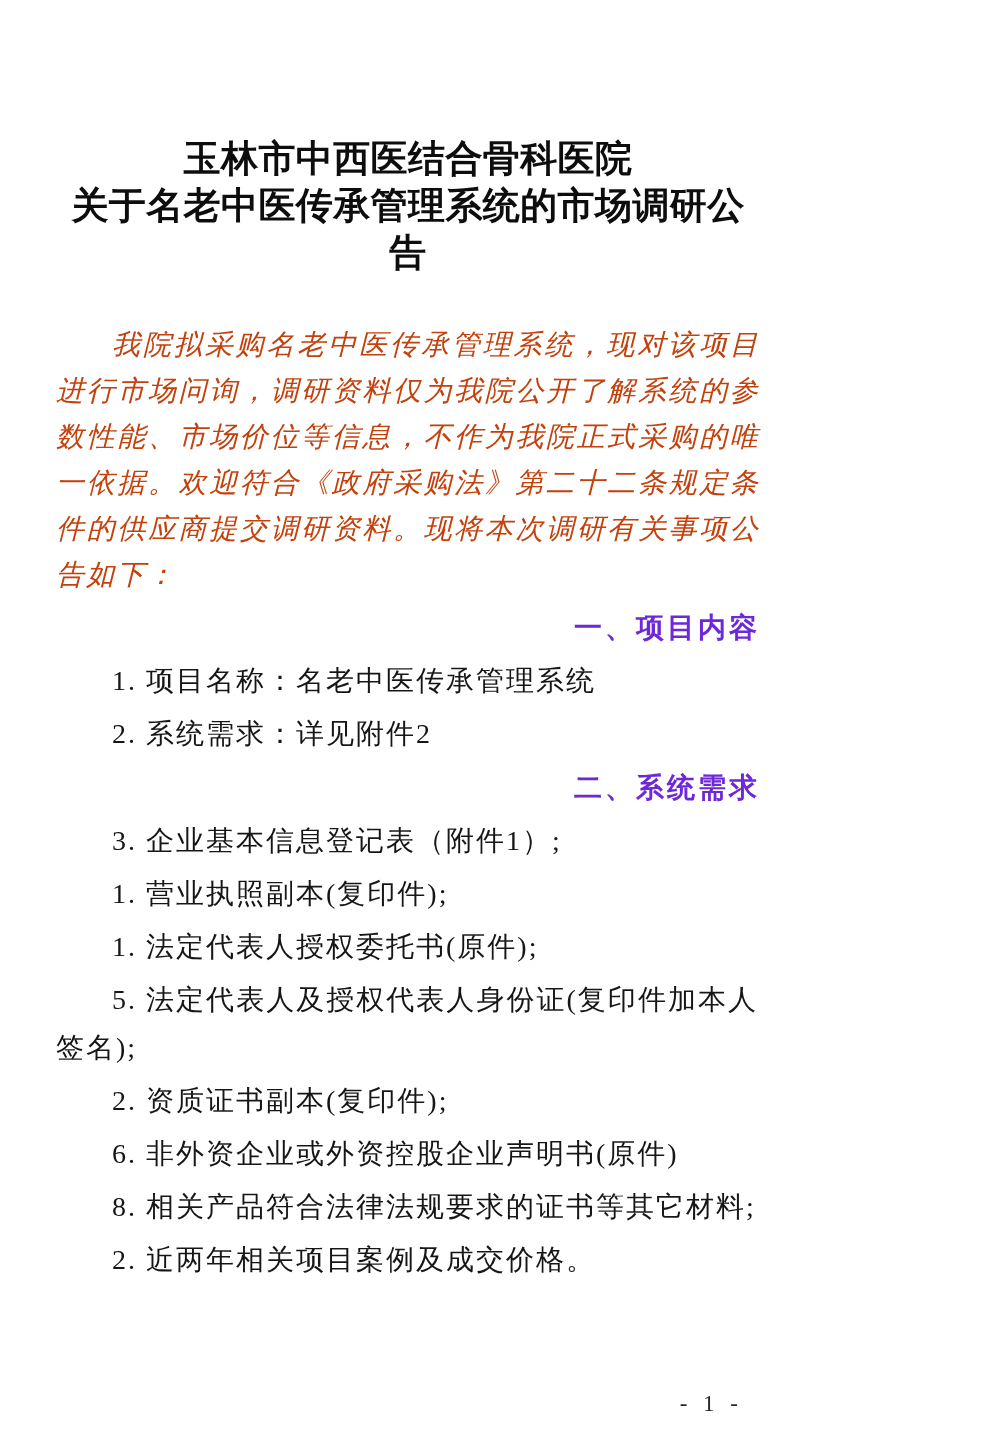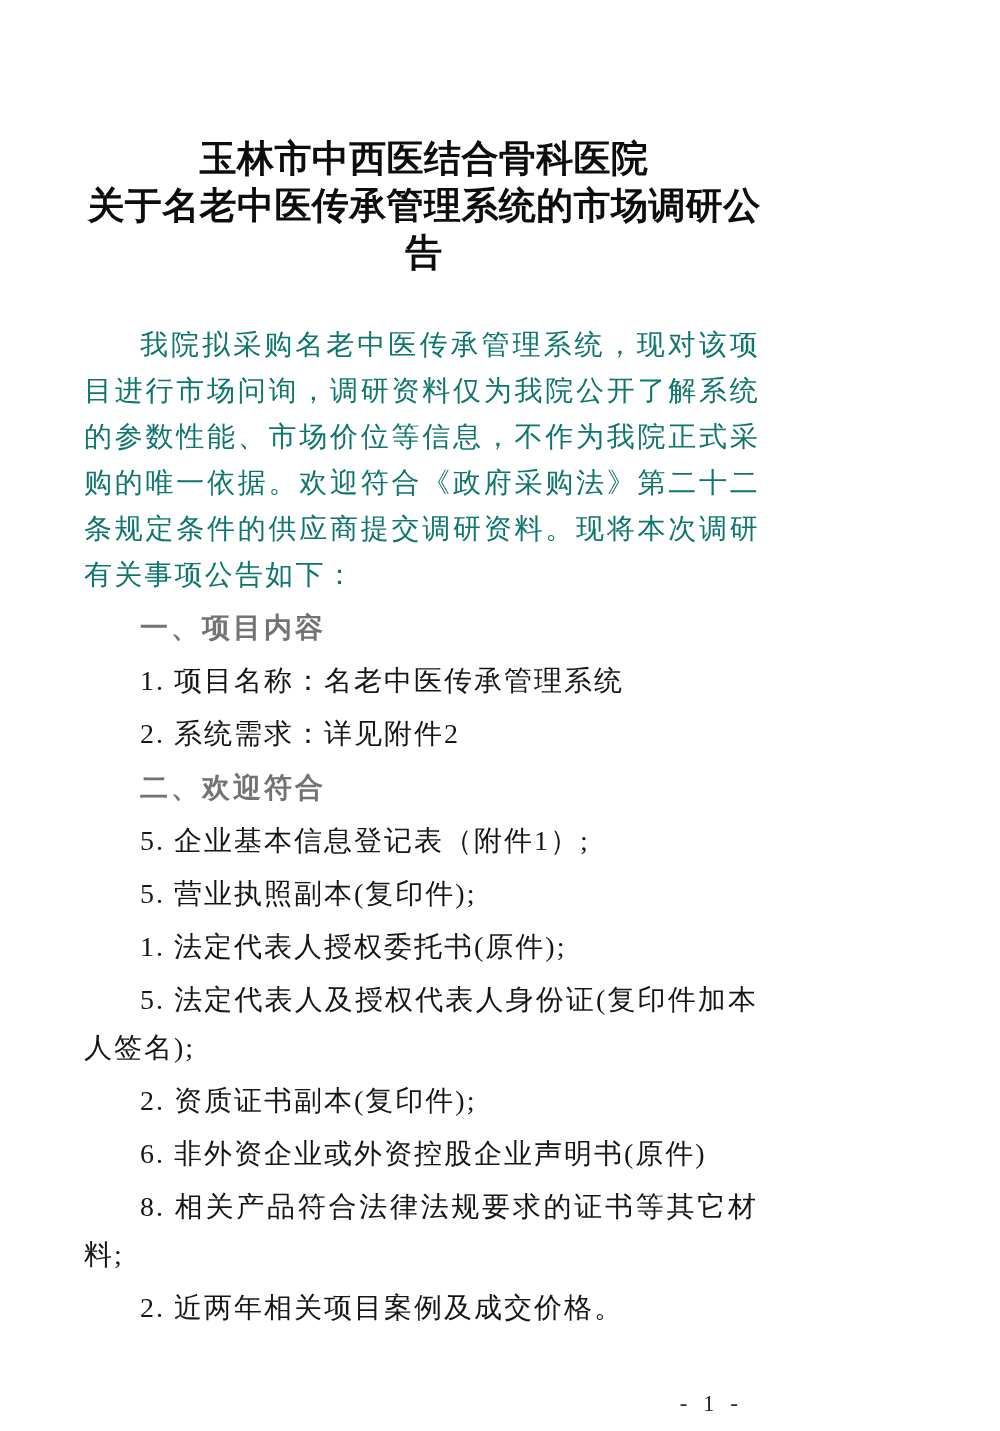"玉林市中西医结合骨科医院" .page { padding: 135px 130px 0 84px -> 135px 130px 0 56px }
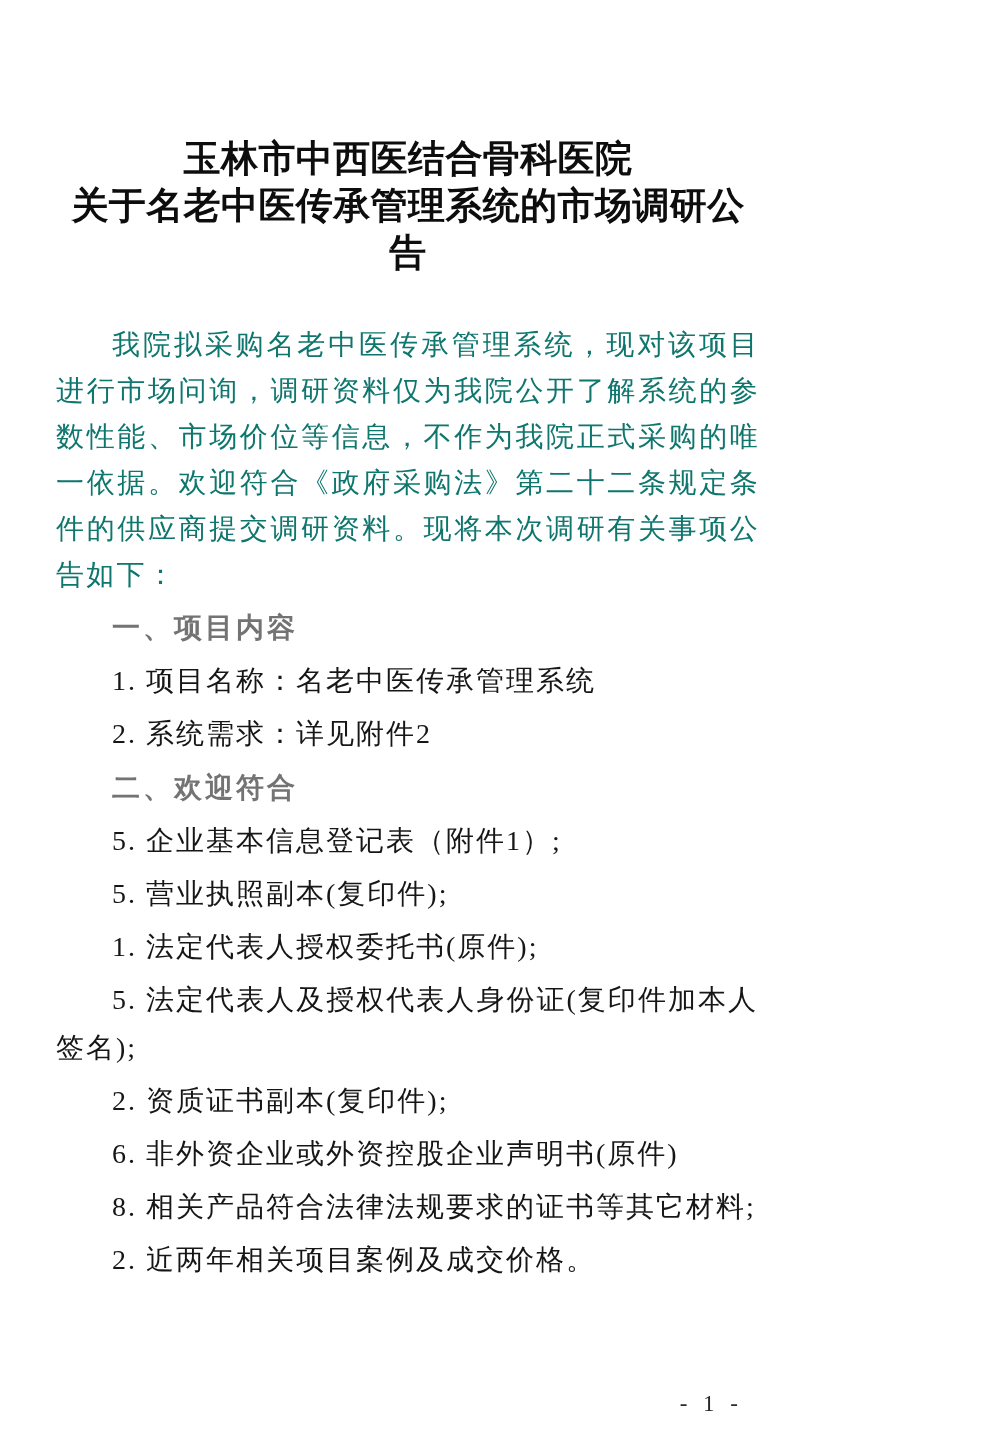"我院拟采购名老中医传承管理系统，现对该项目进行市场问询，调研资料仅为我院公开了解" .intro-para { color: #0f766e -> #c2410c; font-style: none -> italic }
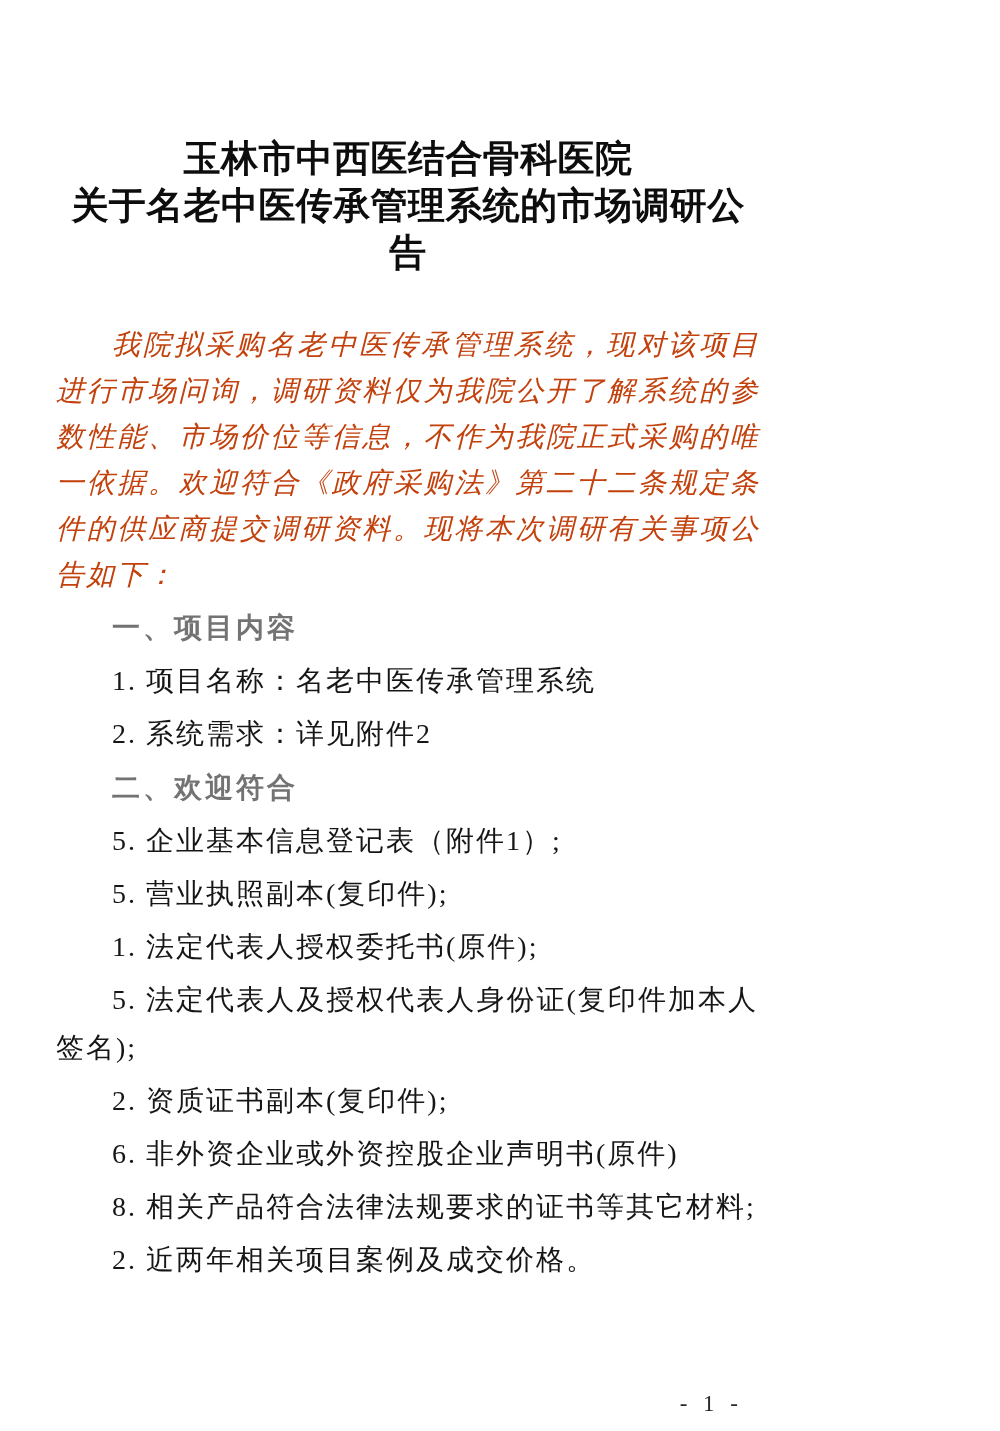"一、项目内容" .section-heading { color: #737373 -> #6d28d9; text-align: none -> right }
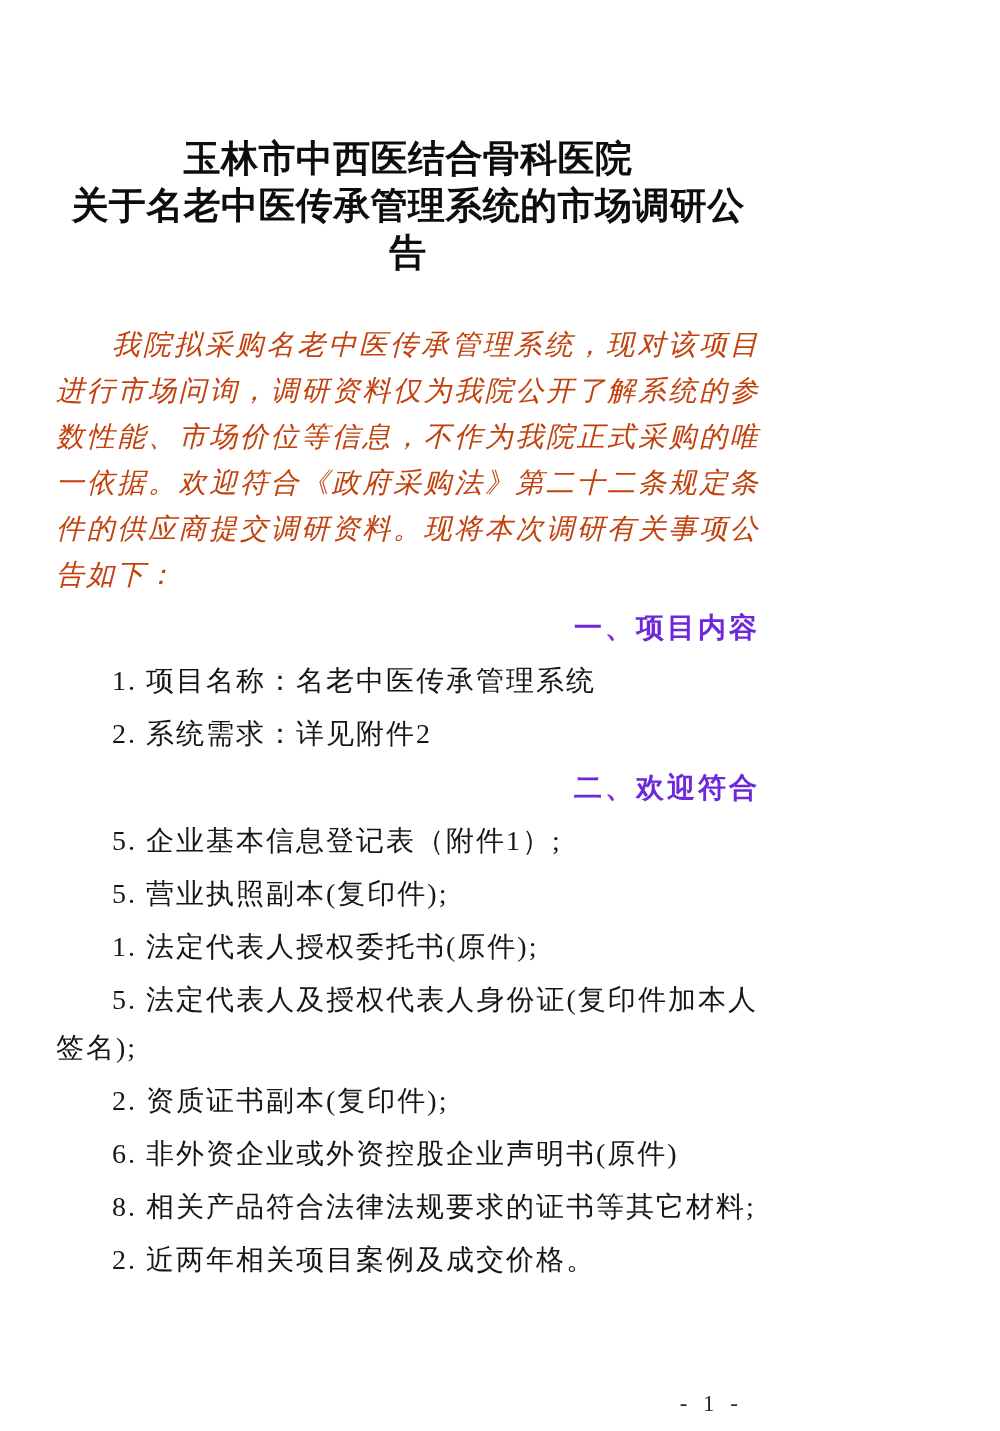"二、欢迎符合" h2.section-heading { text: 欢迎符合 -> 系统需求 }
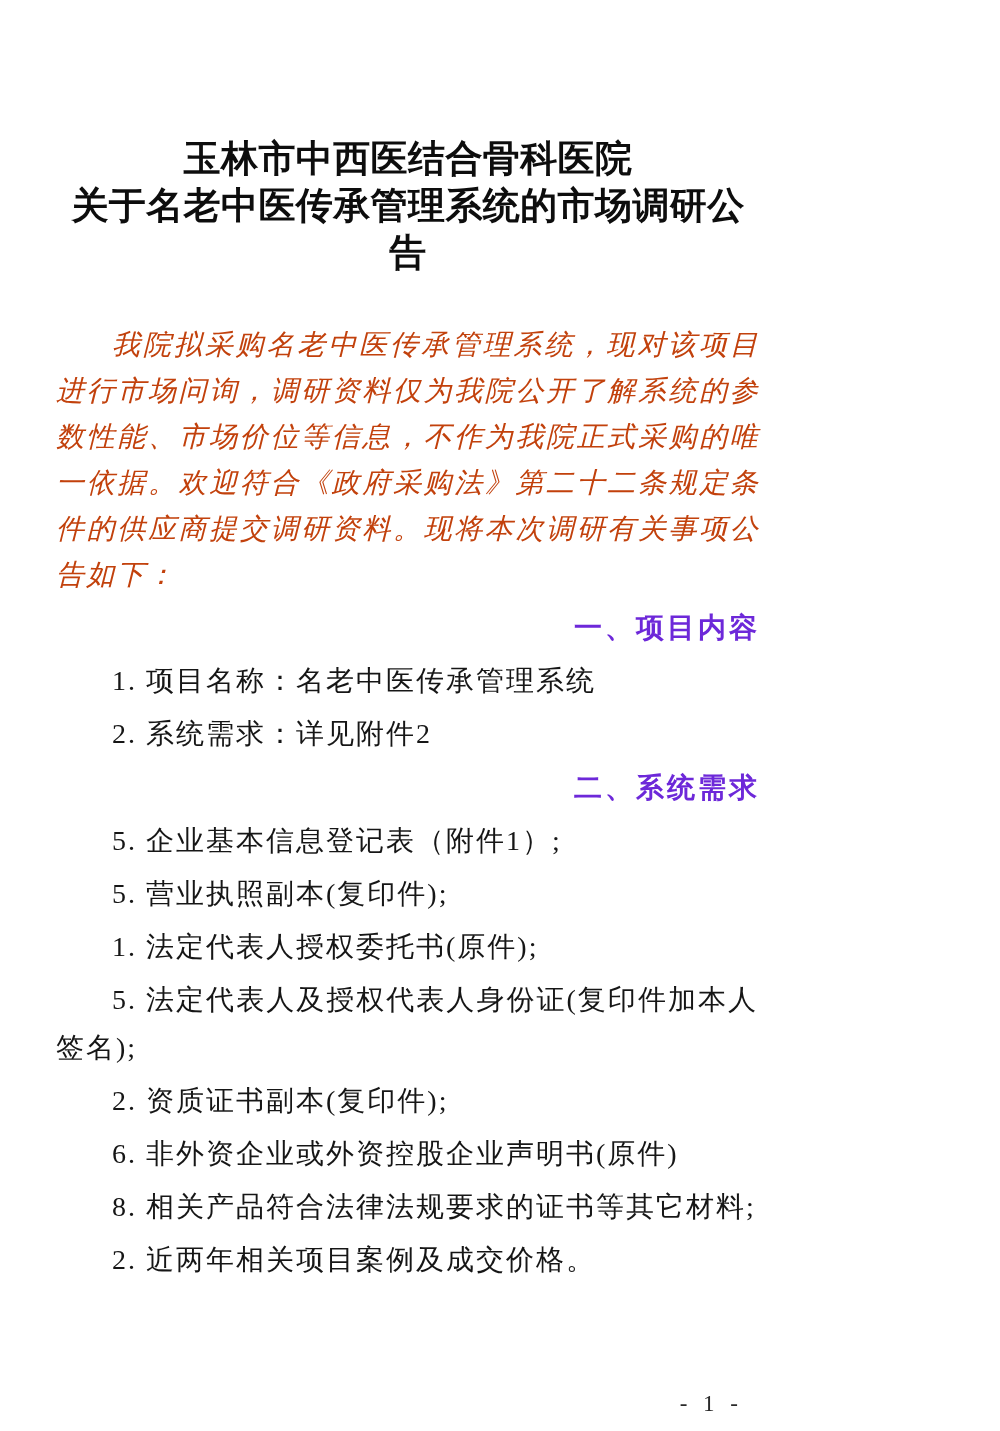"5. 企业基本信息登记表（附件1）;" p.list-item { text: 5 -> 3 }
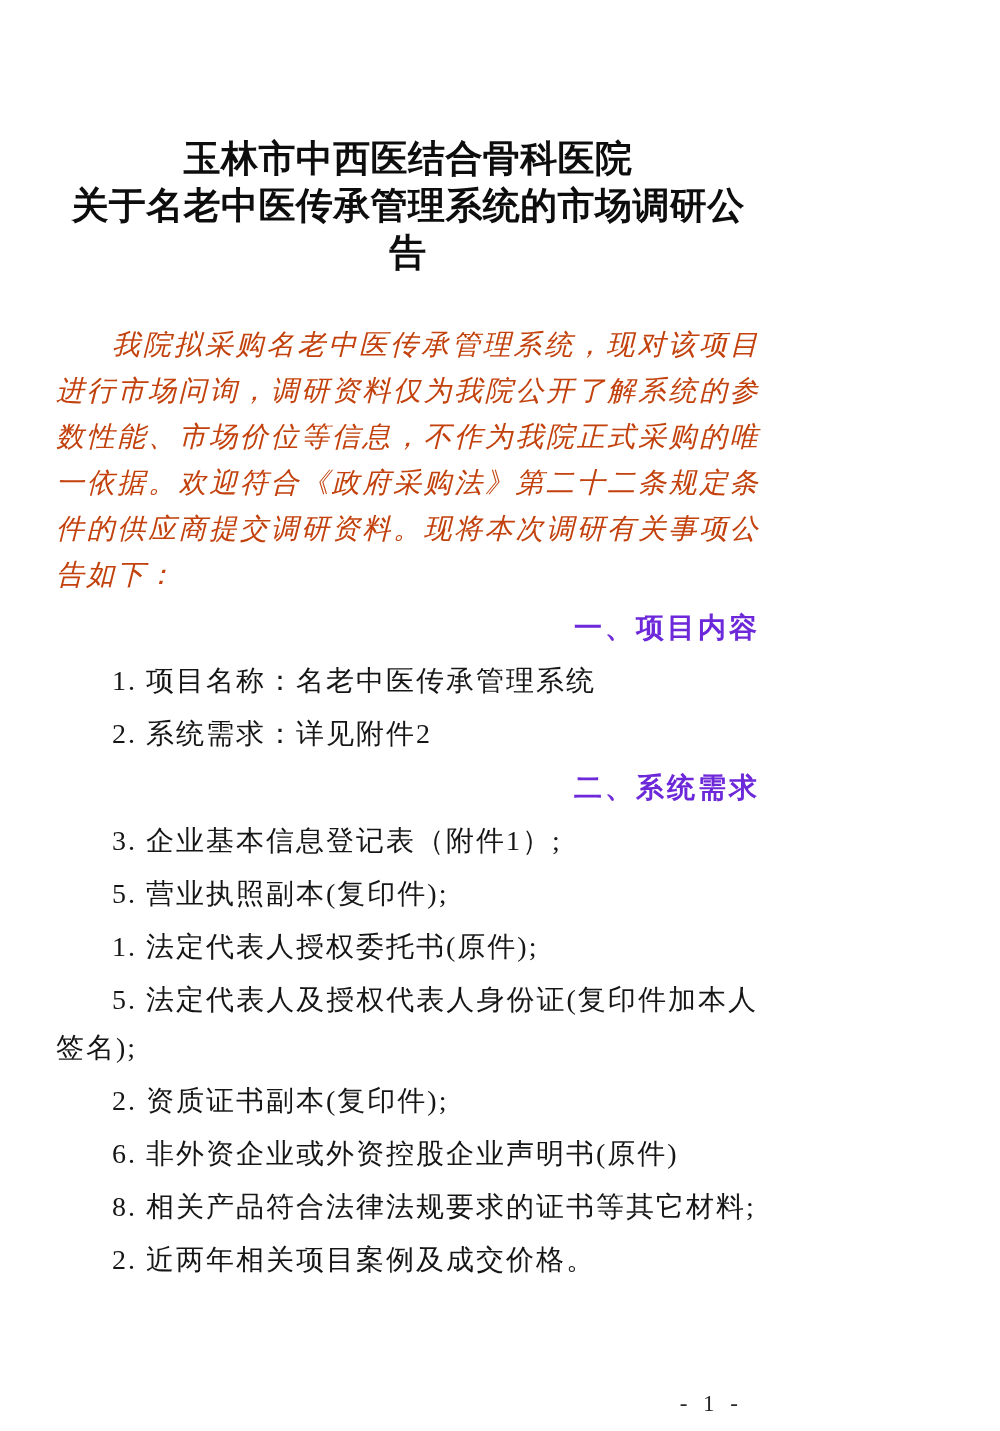"5. 营业执照副本(复印件);" p.list-item { text: 5 -> 1 }
